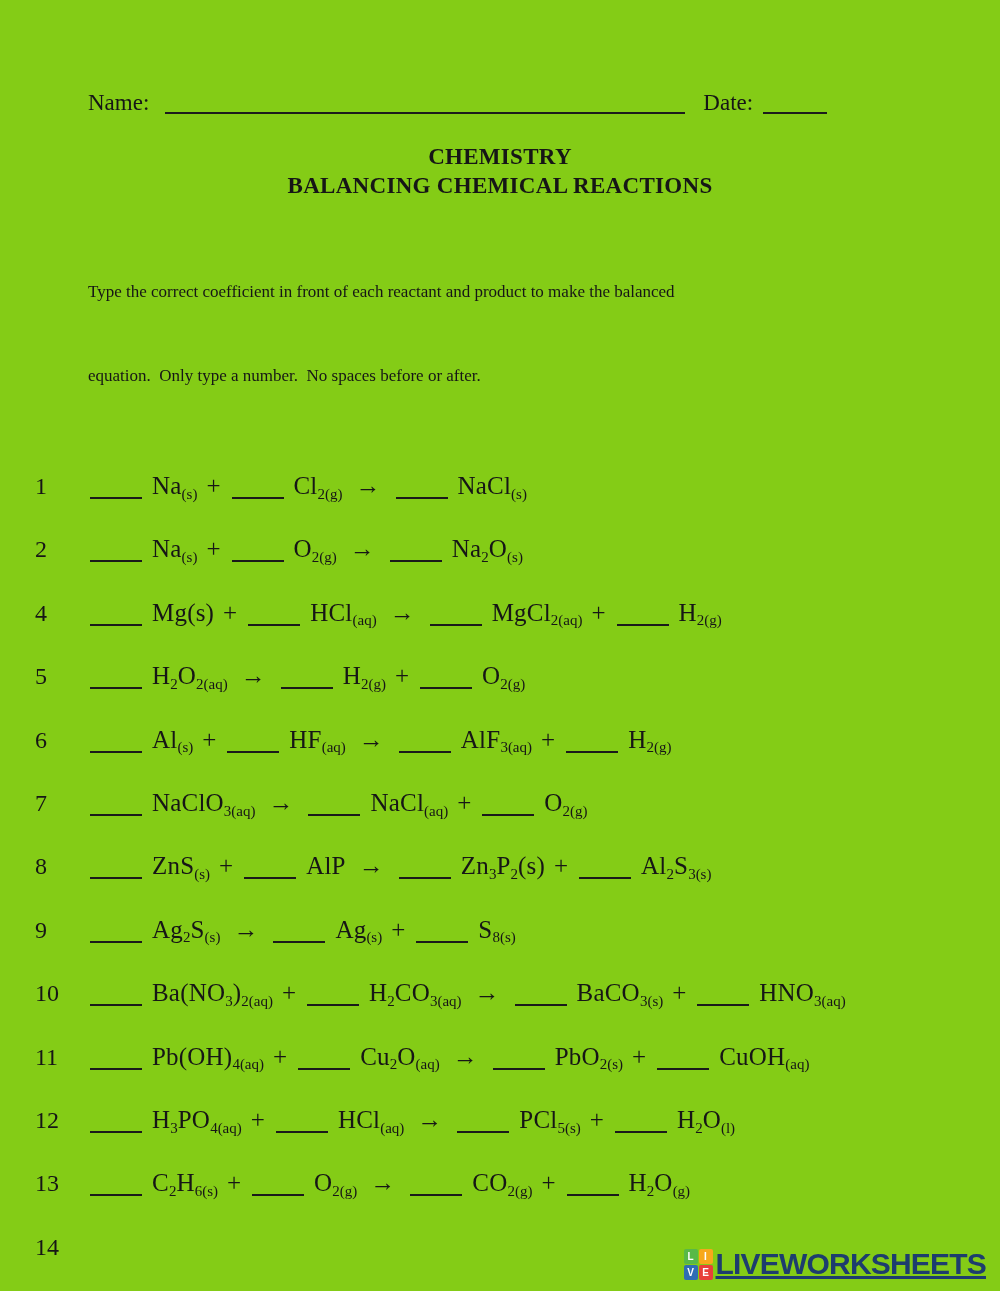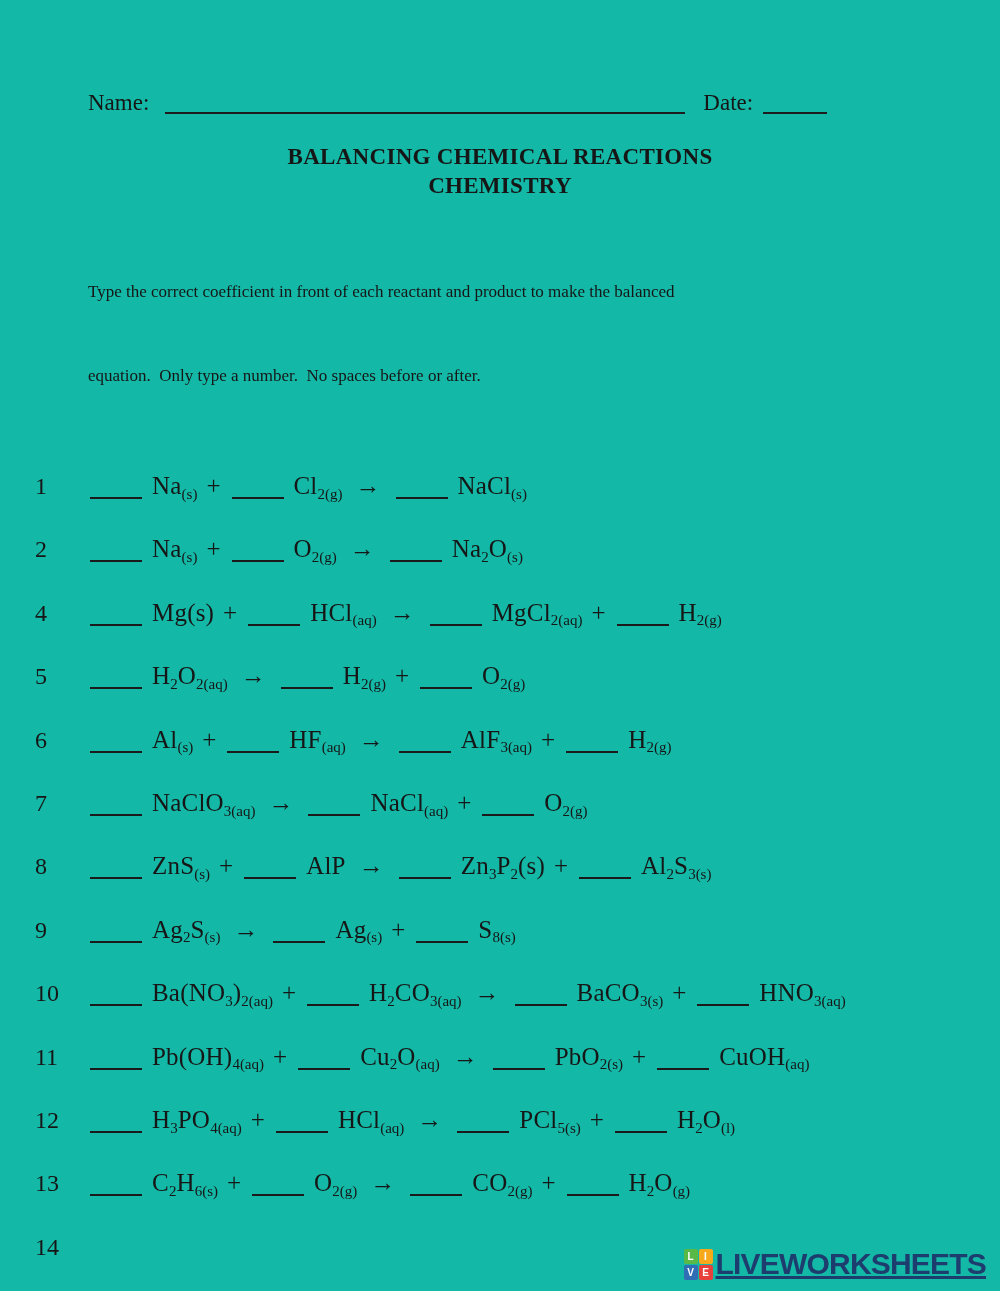"Name: Date:" .page { background: #14b8a6 -> #84cc16 }
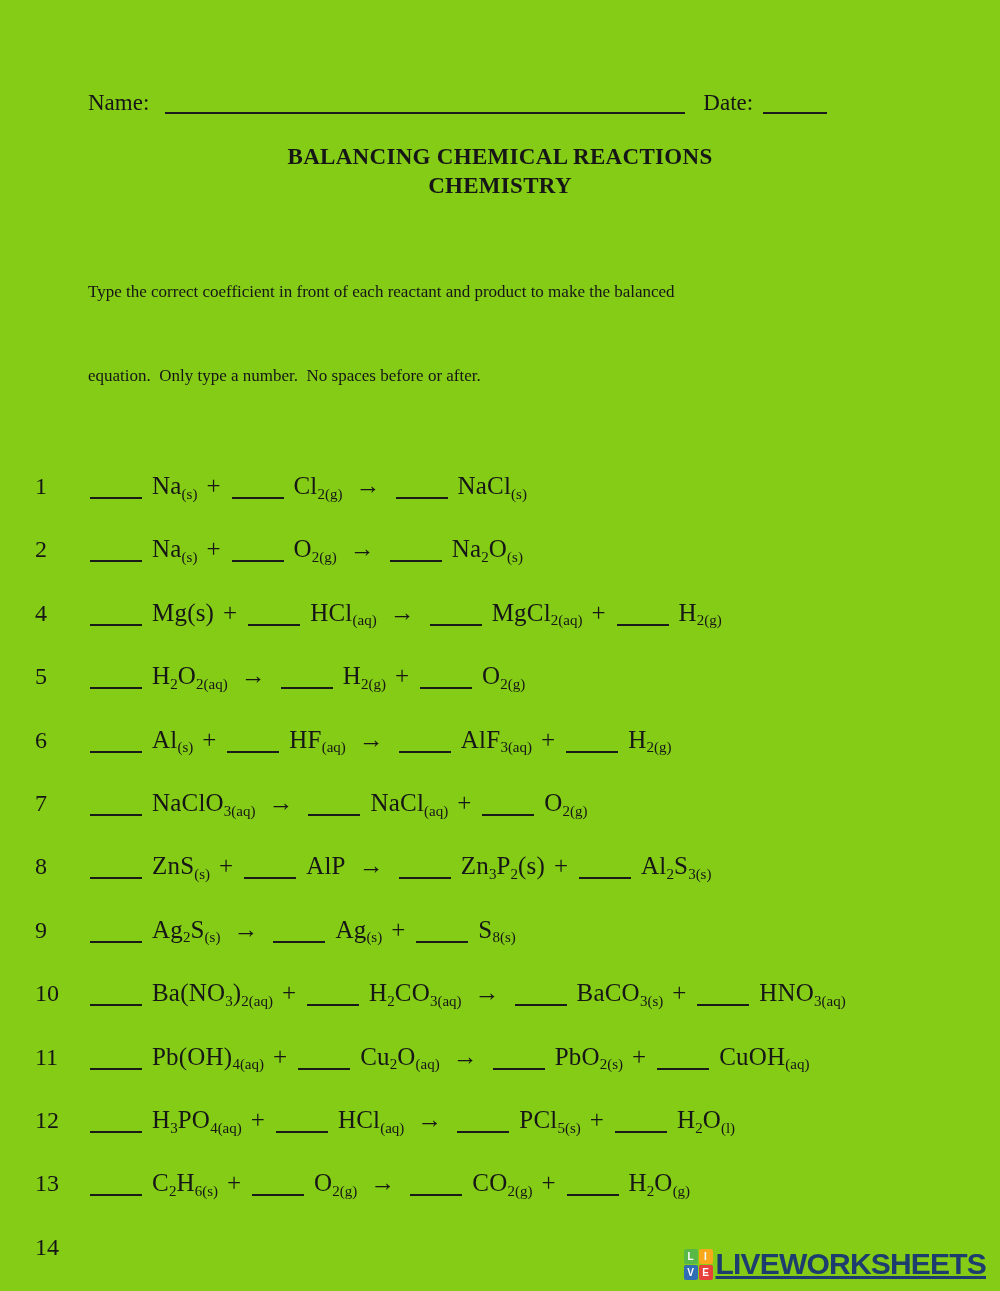"BALANCING CHEMICAL REACTIONS" div { order: before "CHEMISTRY" -> after "CHEMISTRY" }
